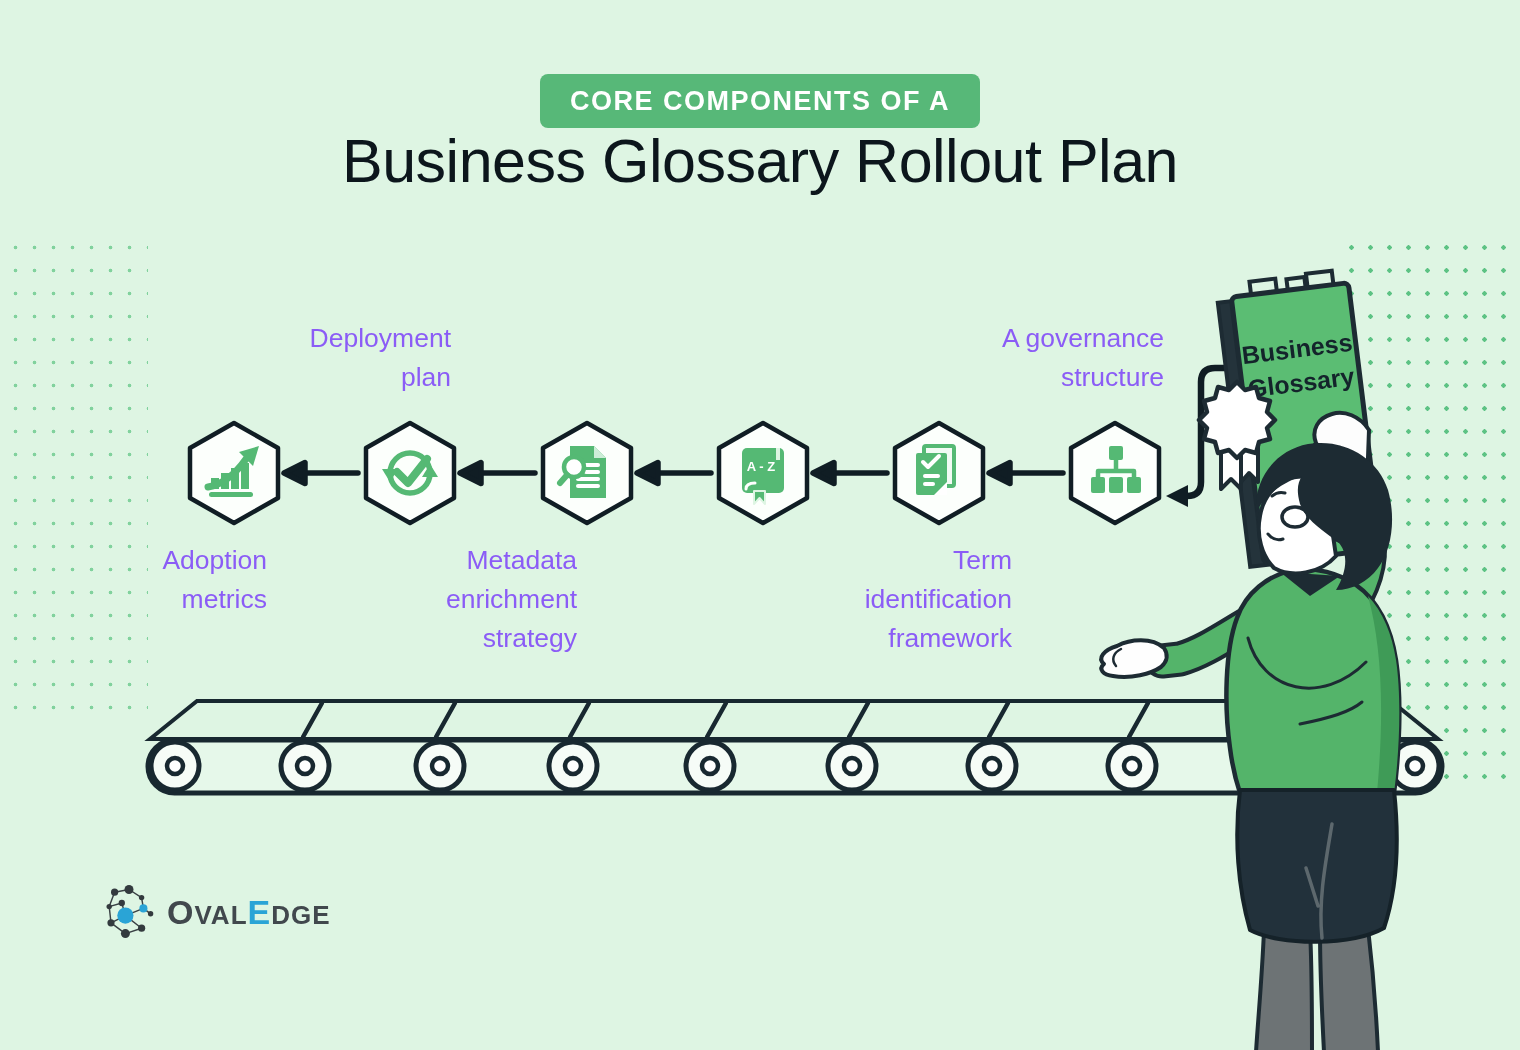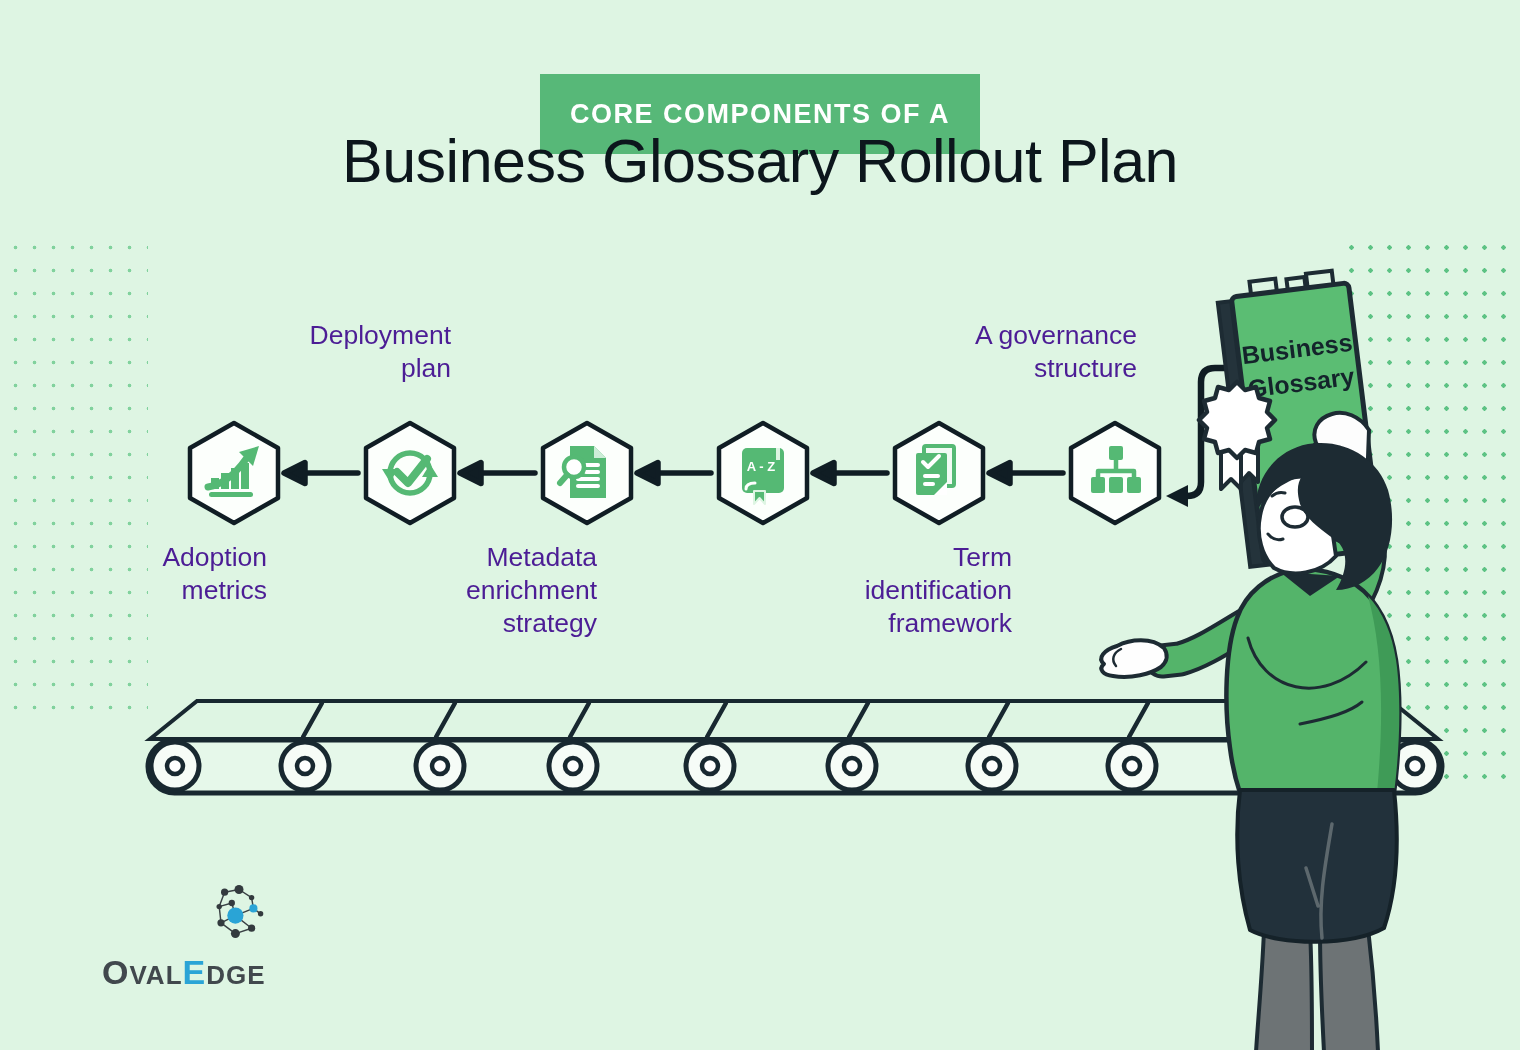"CORE COMPONENTS OF A" .badge { border-radius: 0 -> 8px; padding: 18px 30px -> 5px 30px }
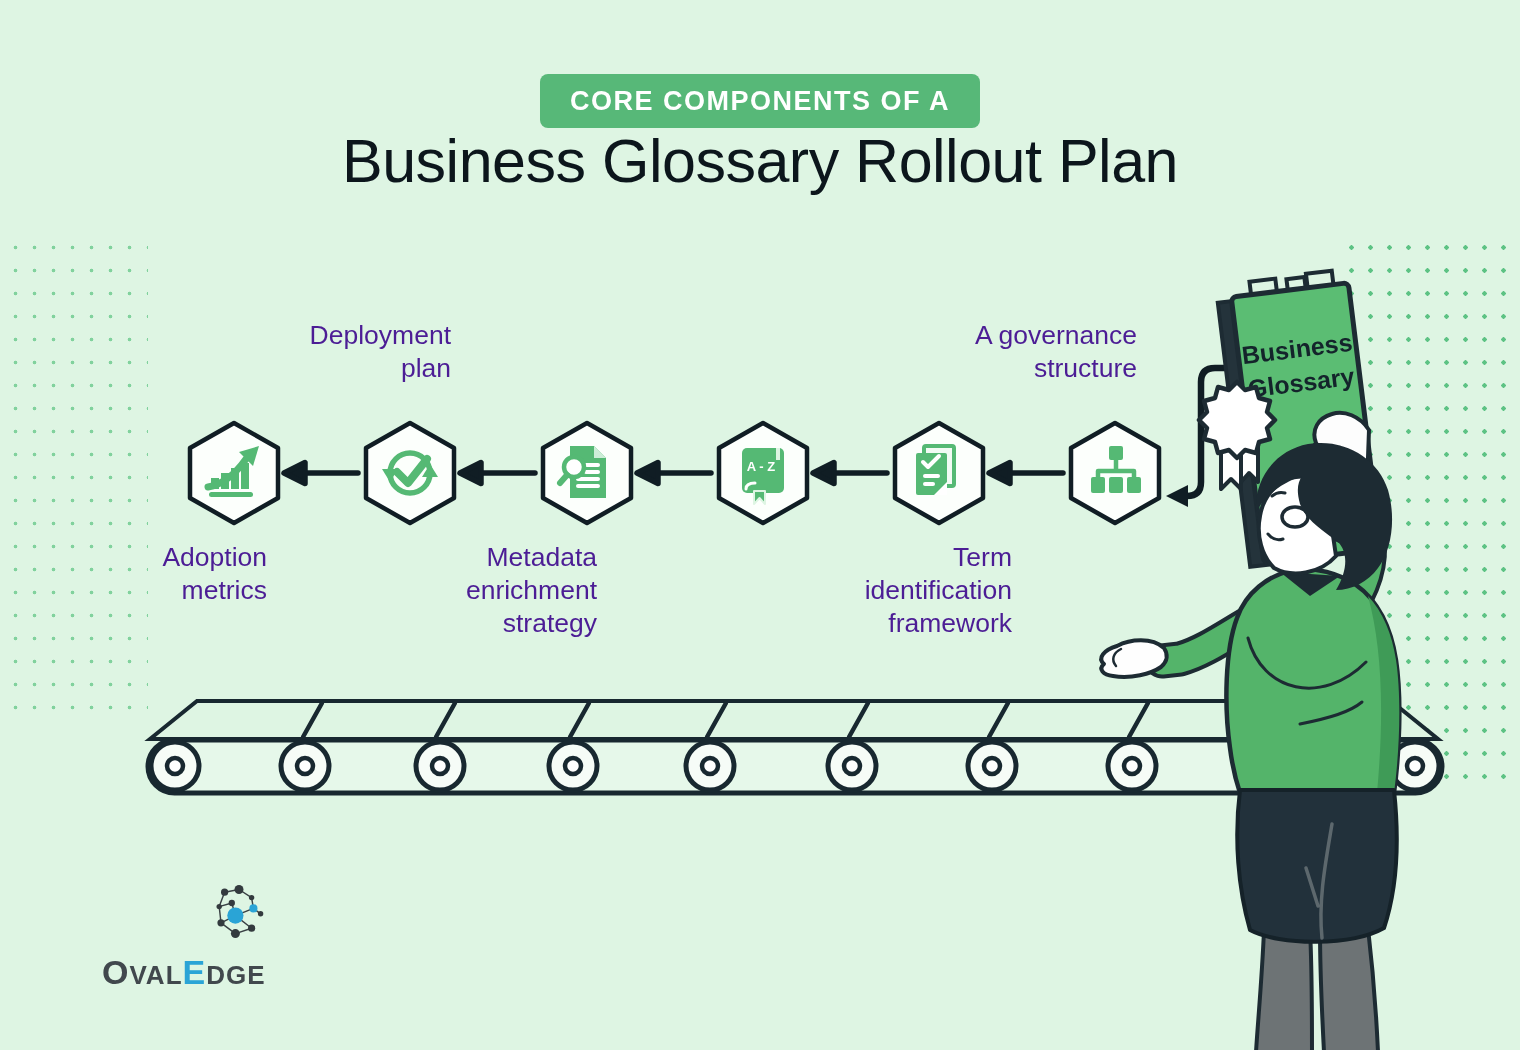"Deployment plan" .step-label { color: #4c1d95 -> #8b5cf6; line-height: 33px -> 39px }
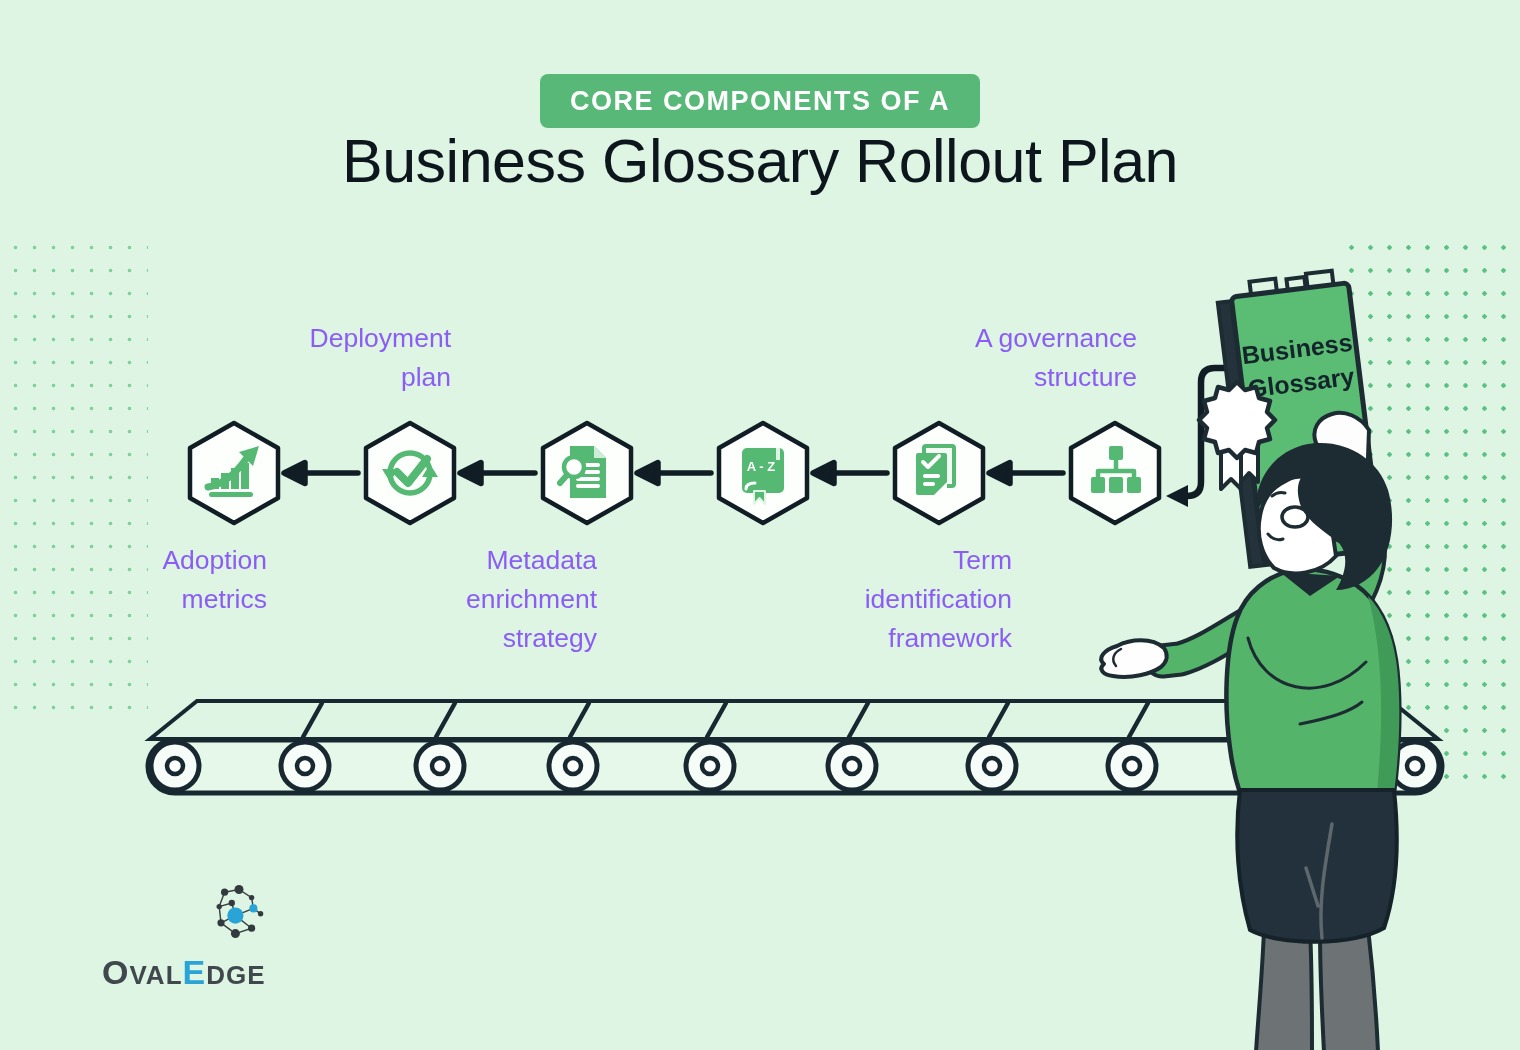"A governance structure" div.step-label { left: 962px -> 989px }
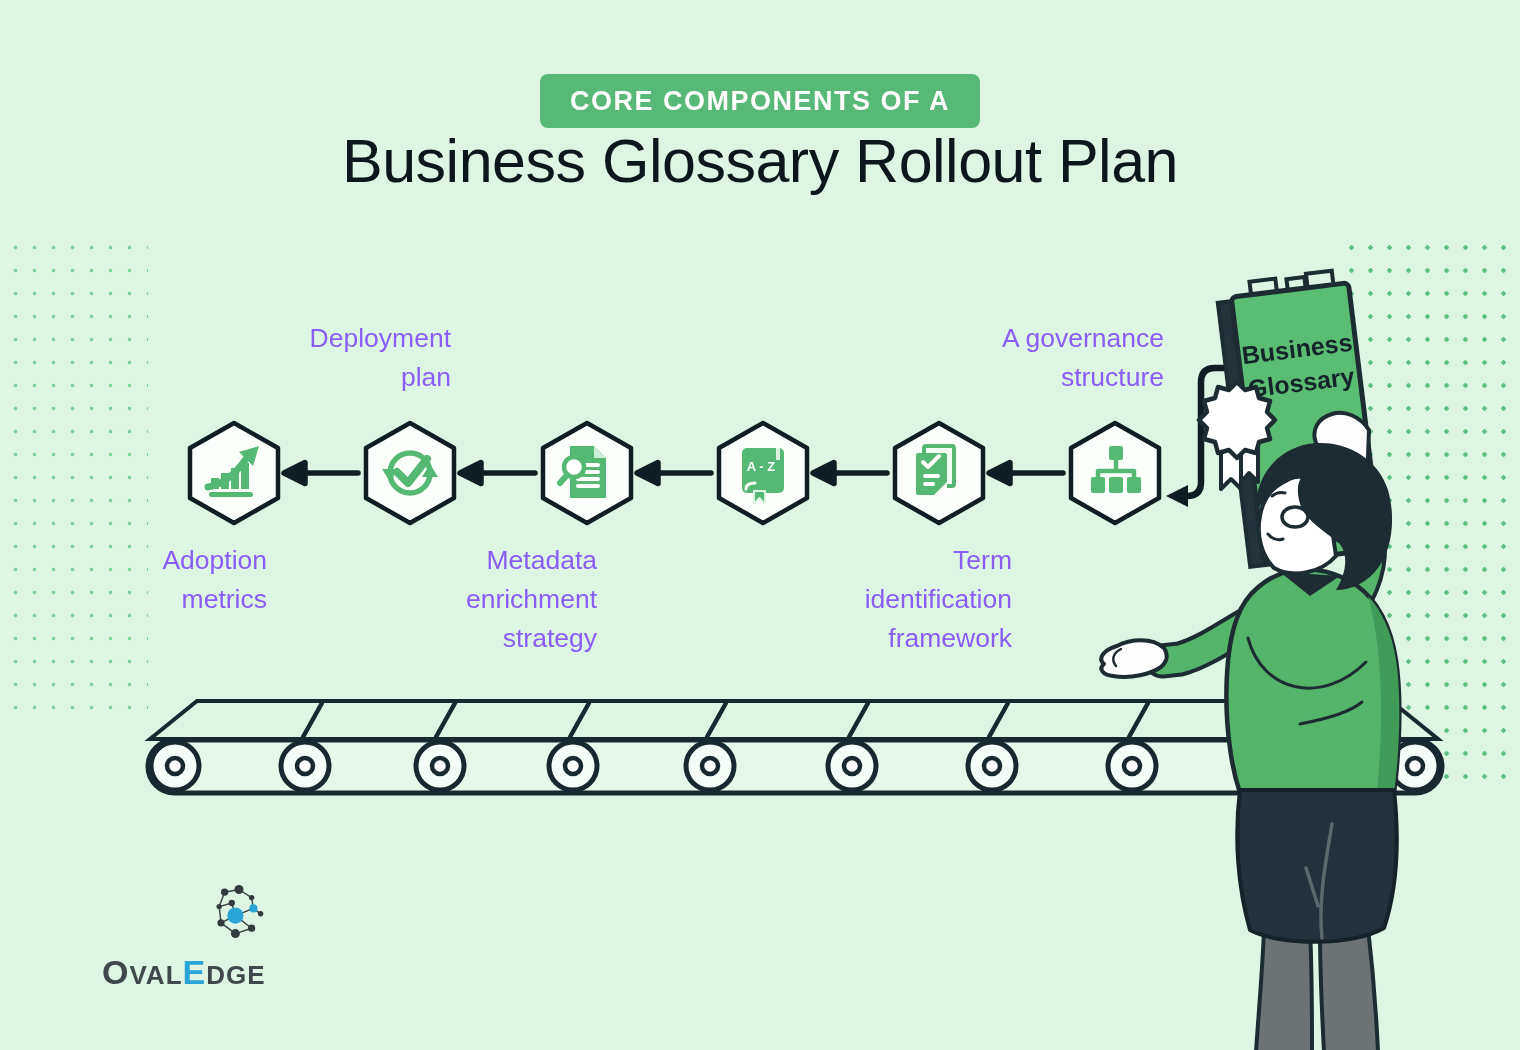"Metadata enrichment strategy" div.step-label { left: 447px -> 427px }
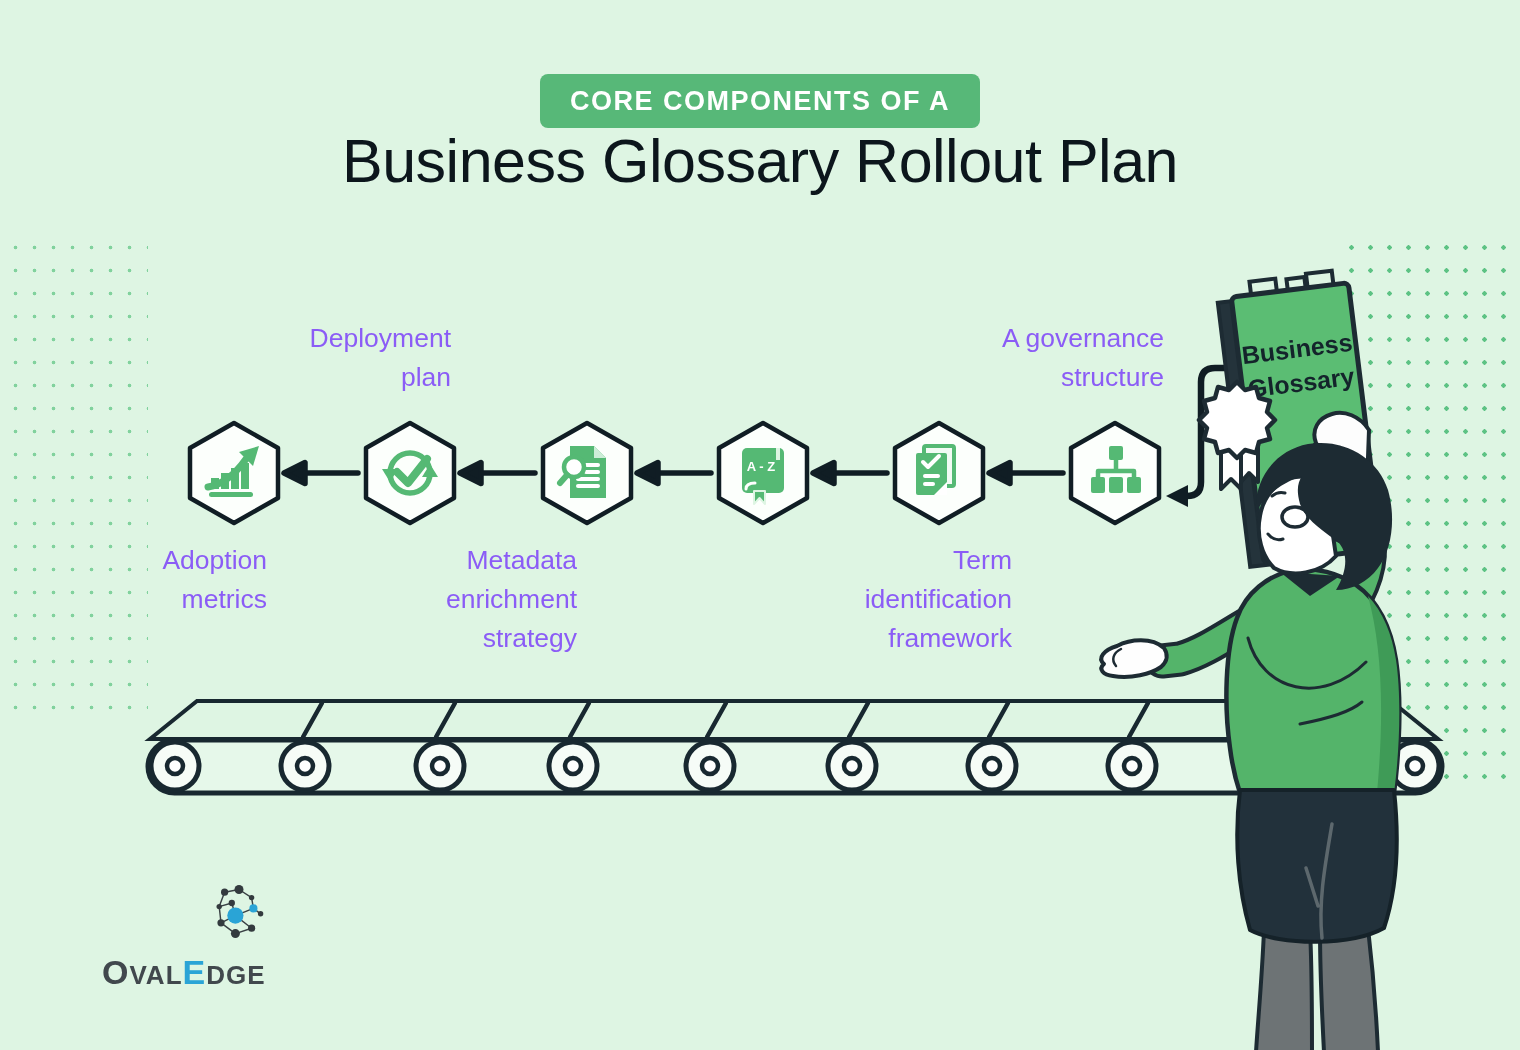"OVALEDGE" .logo { align-items: flex-end -> flex-start; flex-direction: column -> none; gap: none -> 11px }
